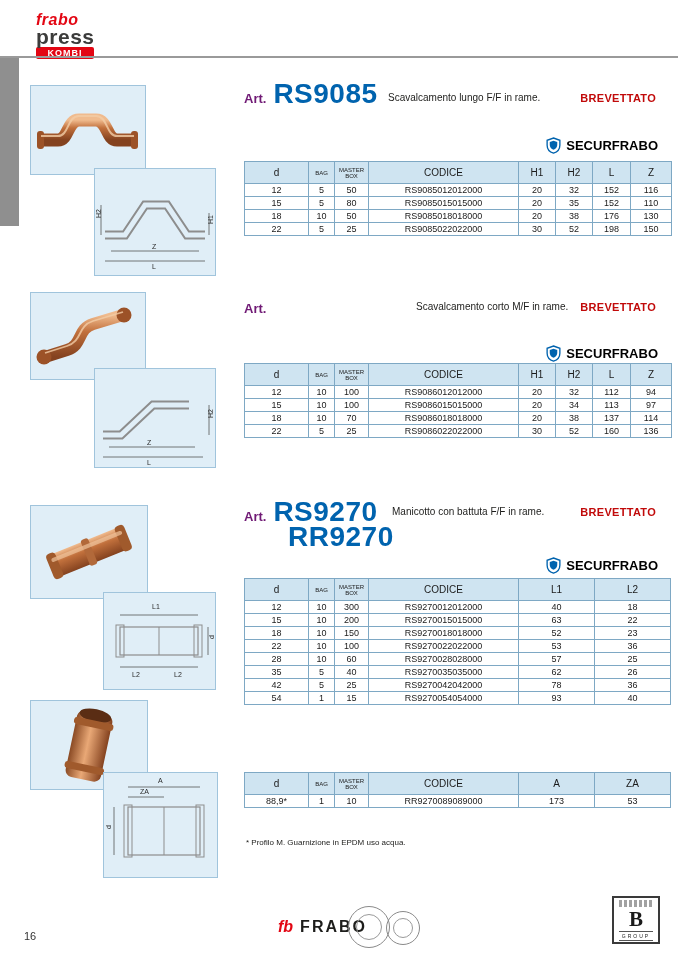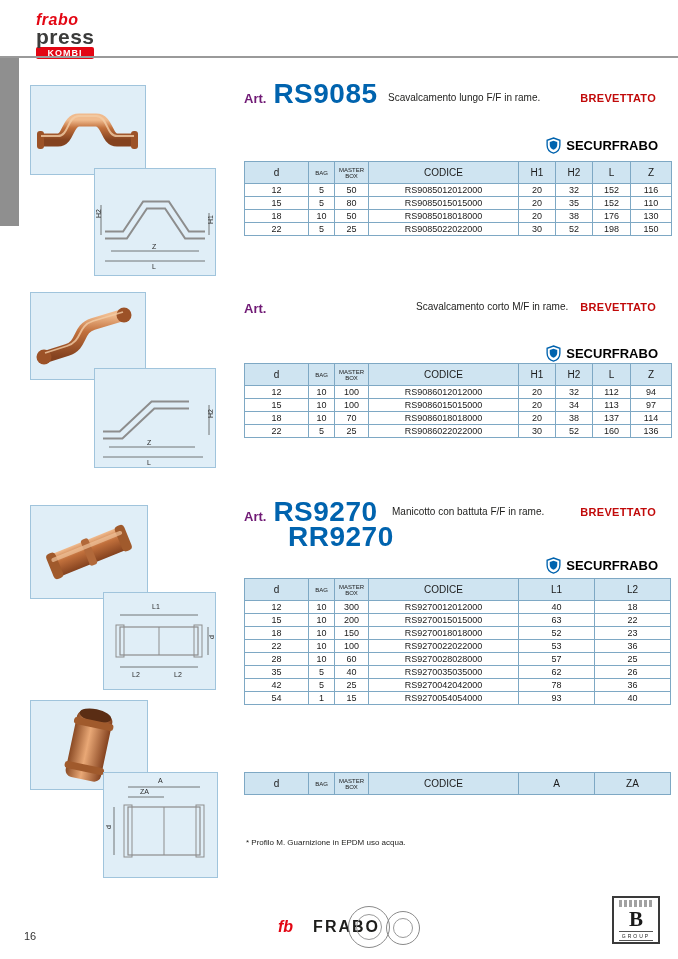"88,9*" tr { html: none -> <tr> <td>88,9*</td> <td>1</td> <td>10</td> <td>RR9270089089000</td> <td>173</td> <td>53</td> </tr> }
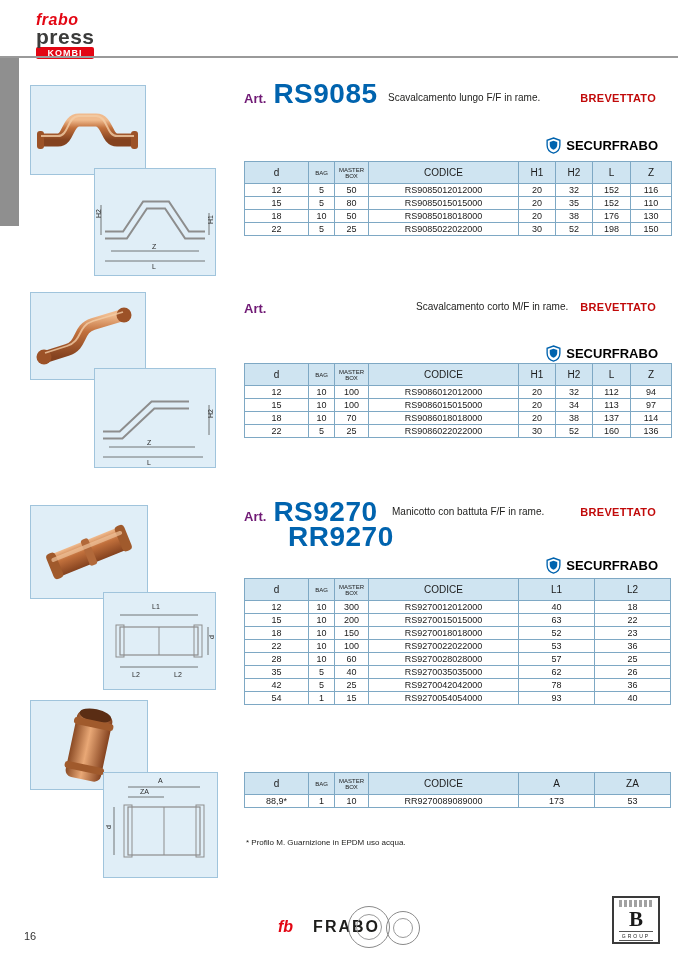"fb" .footer-logo { gap: 20px -> 7px }
